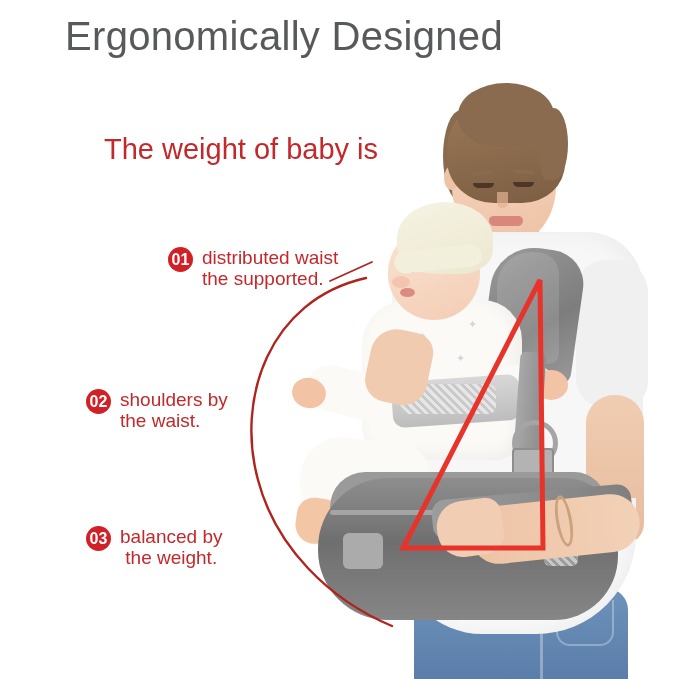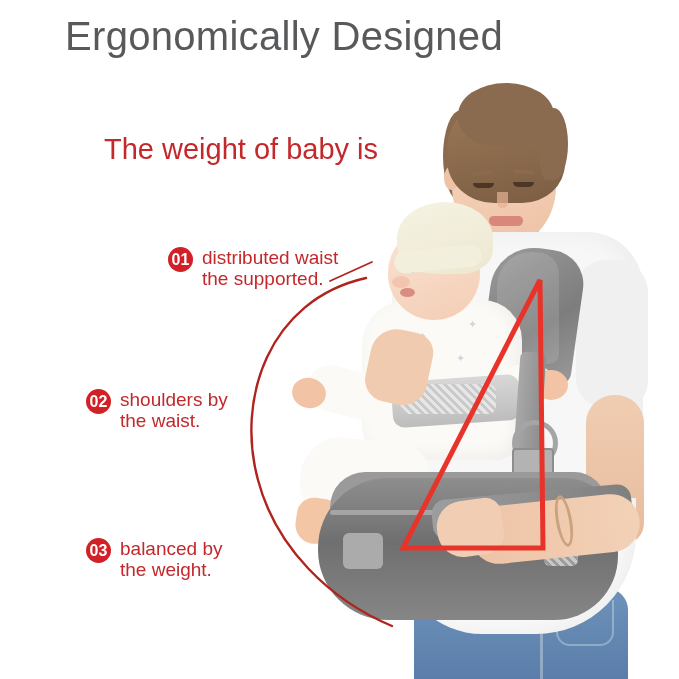"03" #callout-3 { text-align: none -> center; top: 538px -> 526px }
